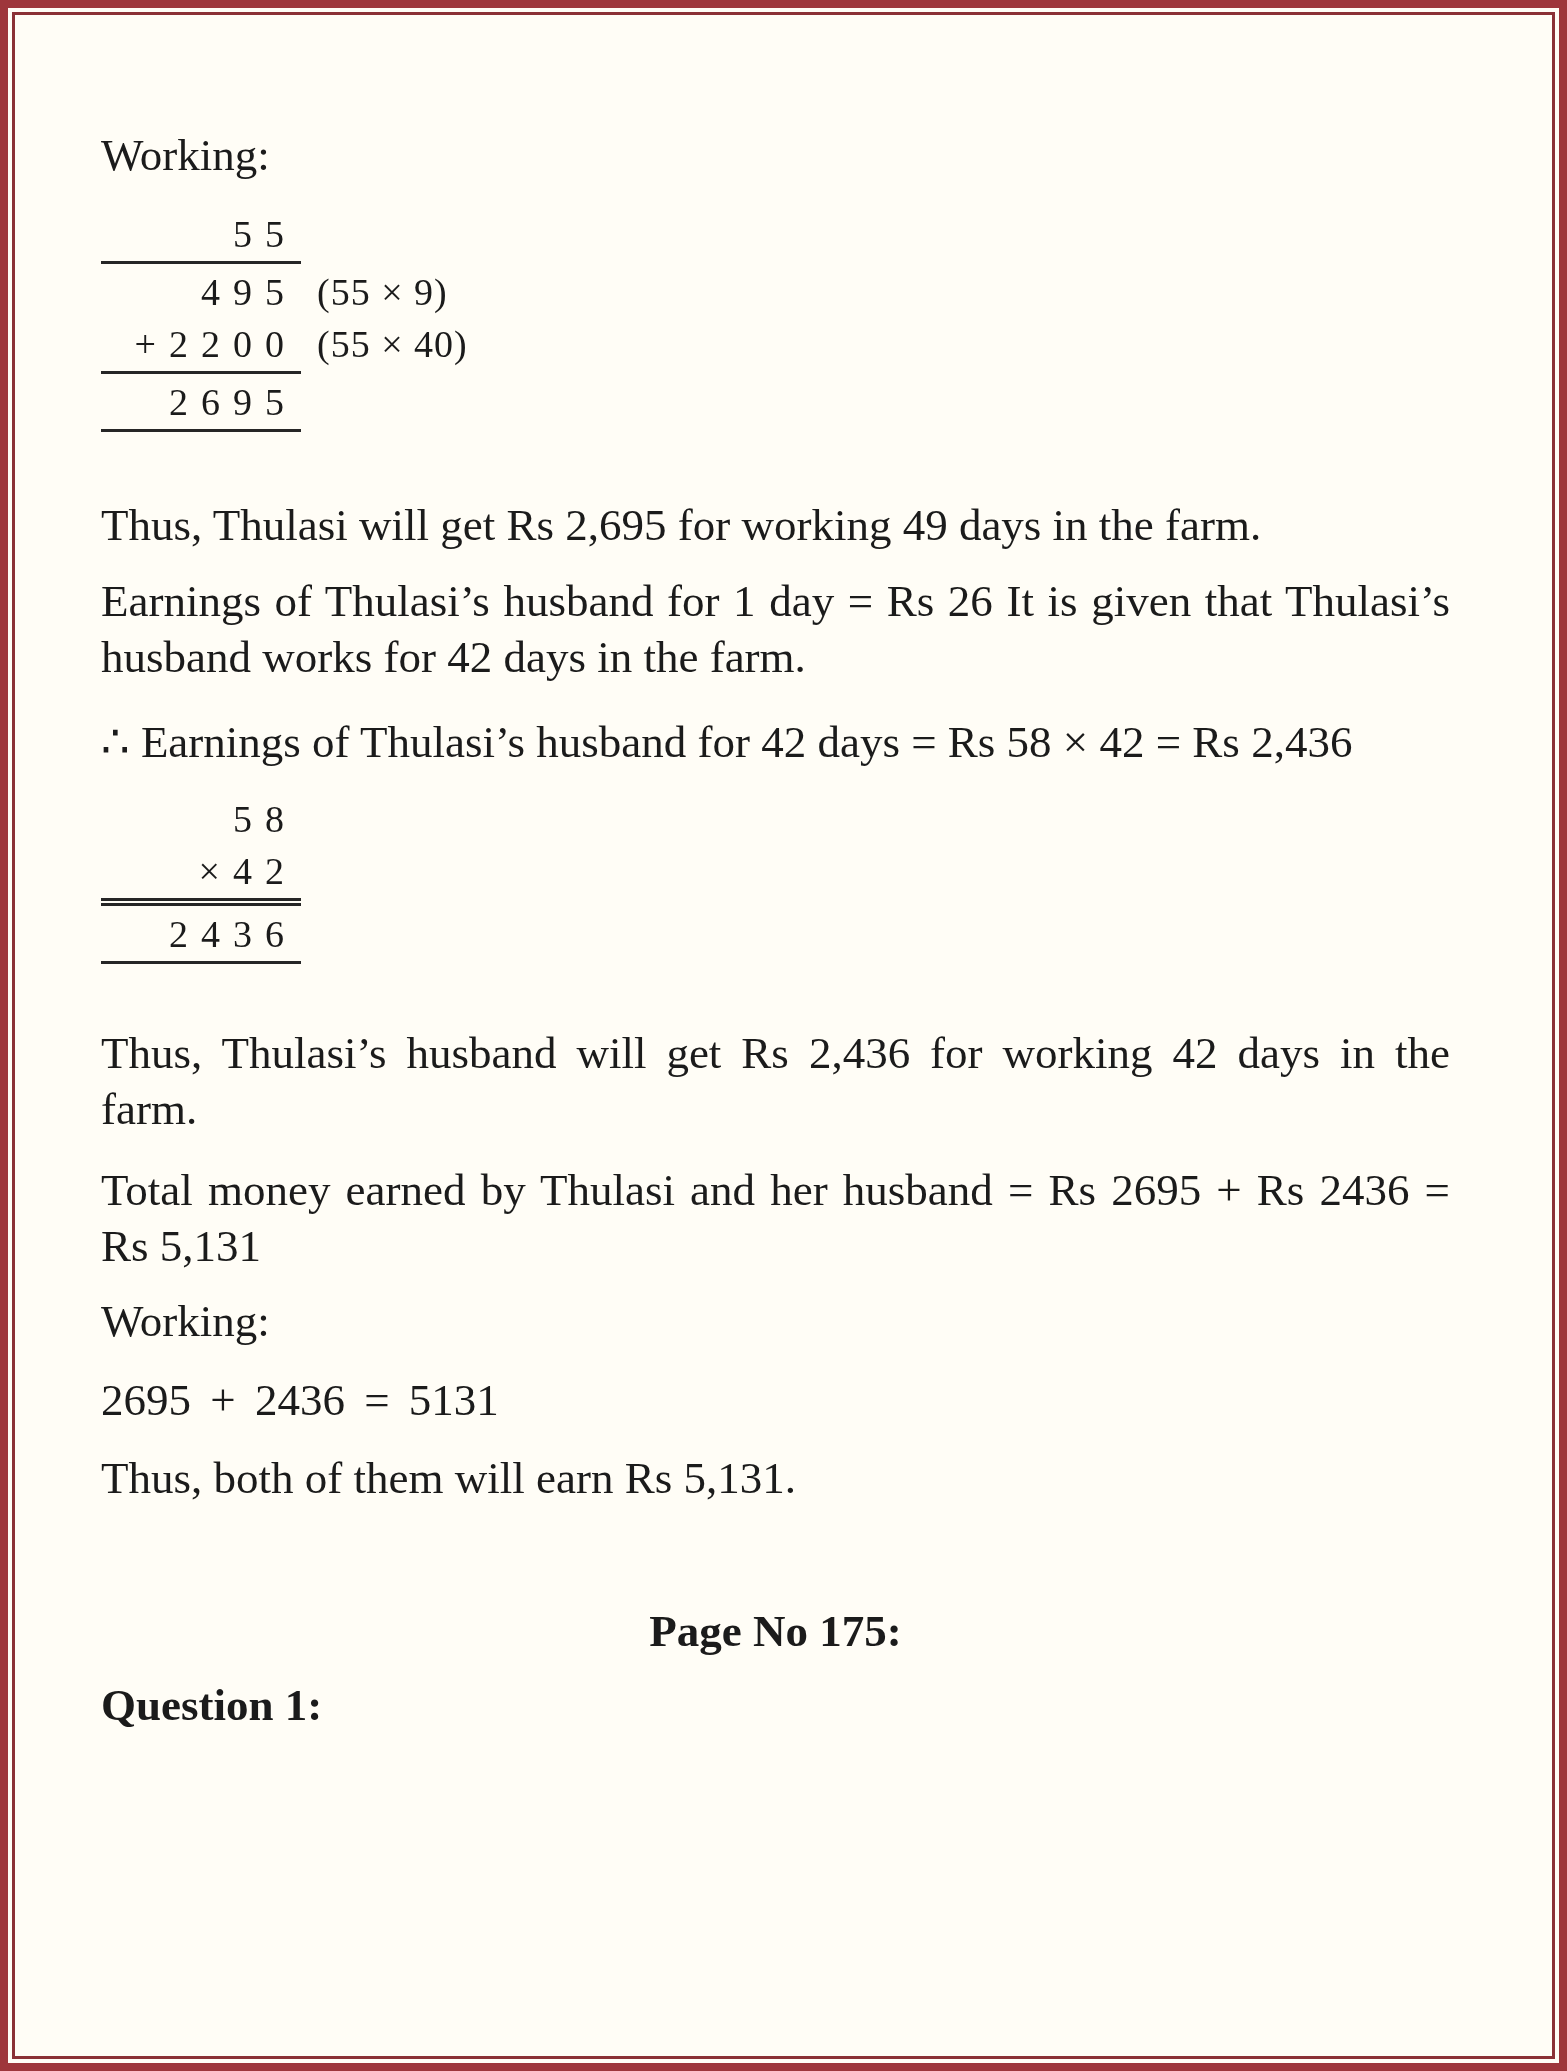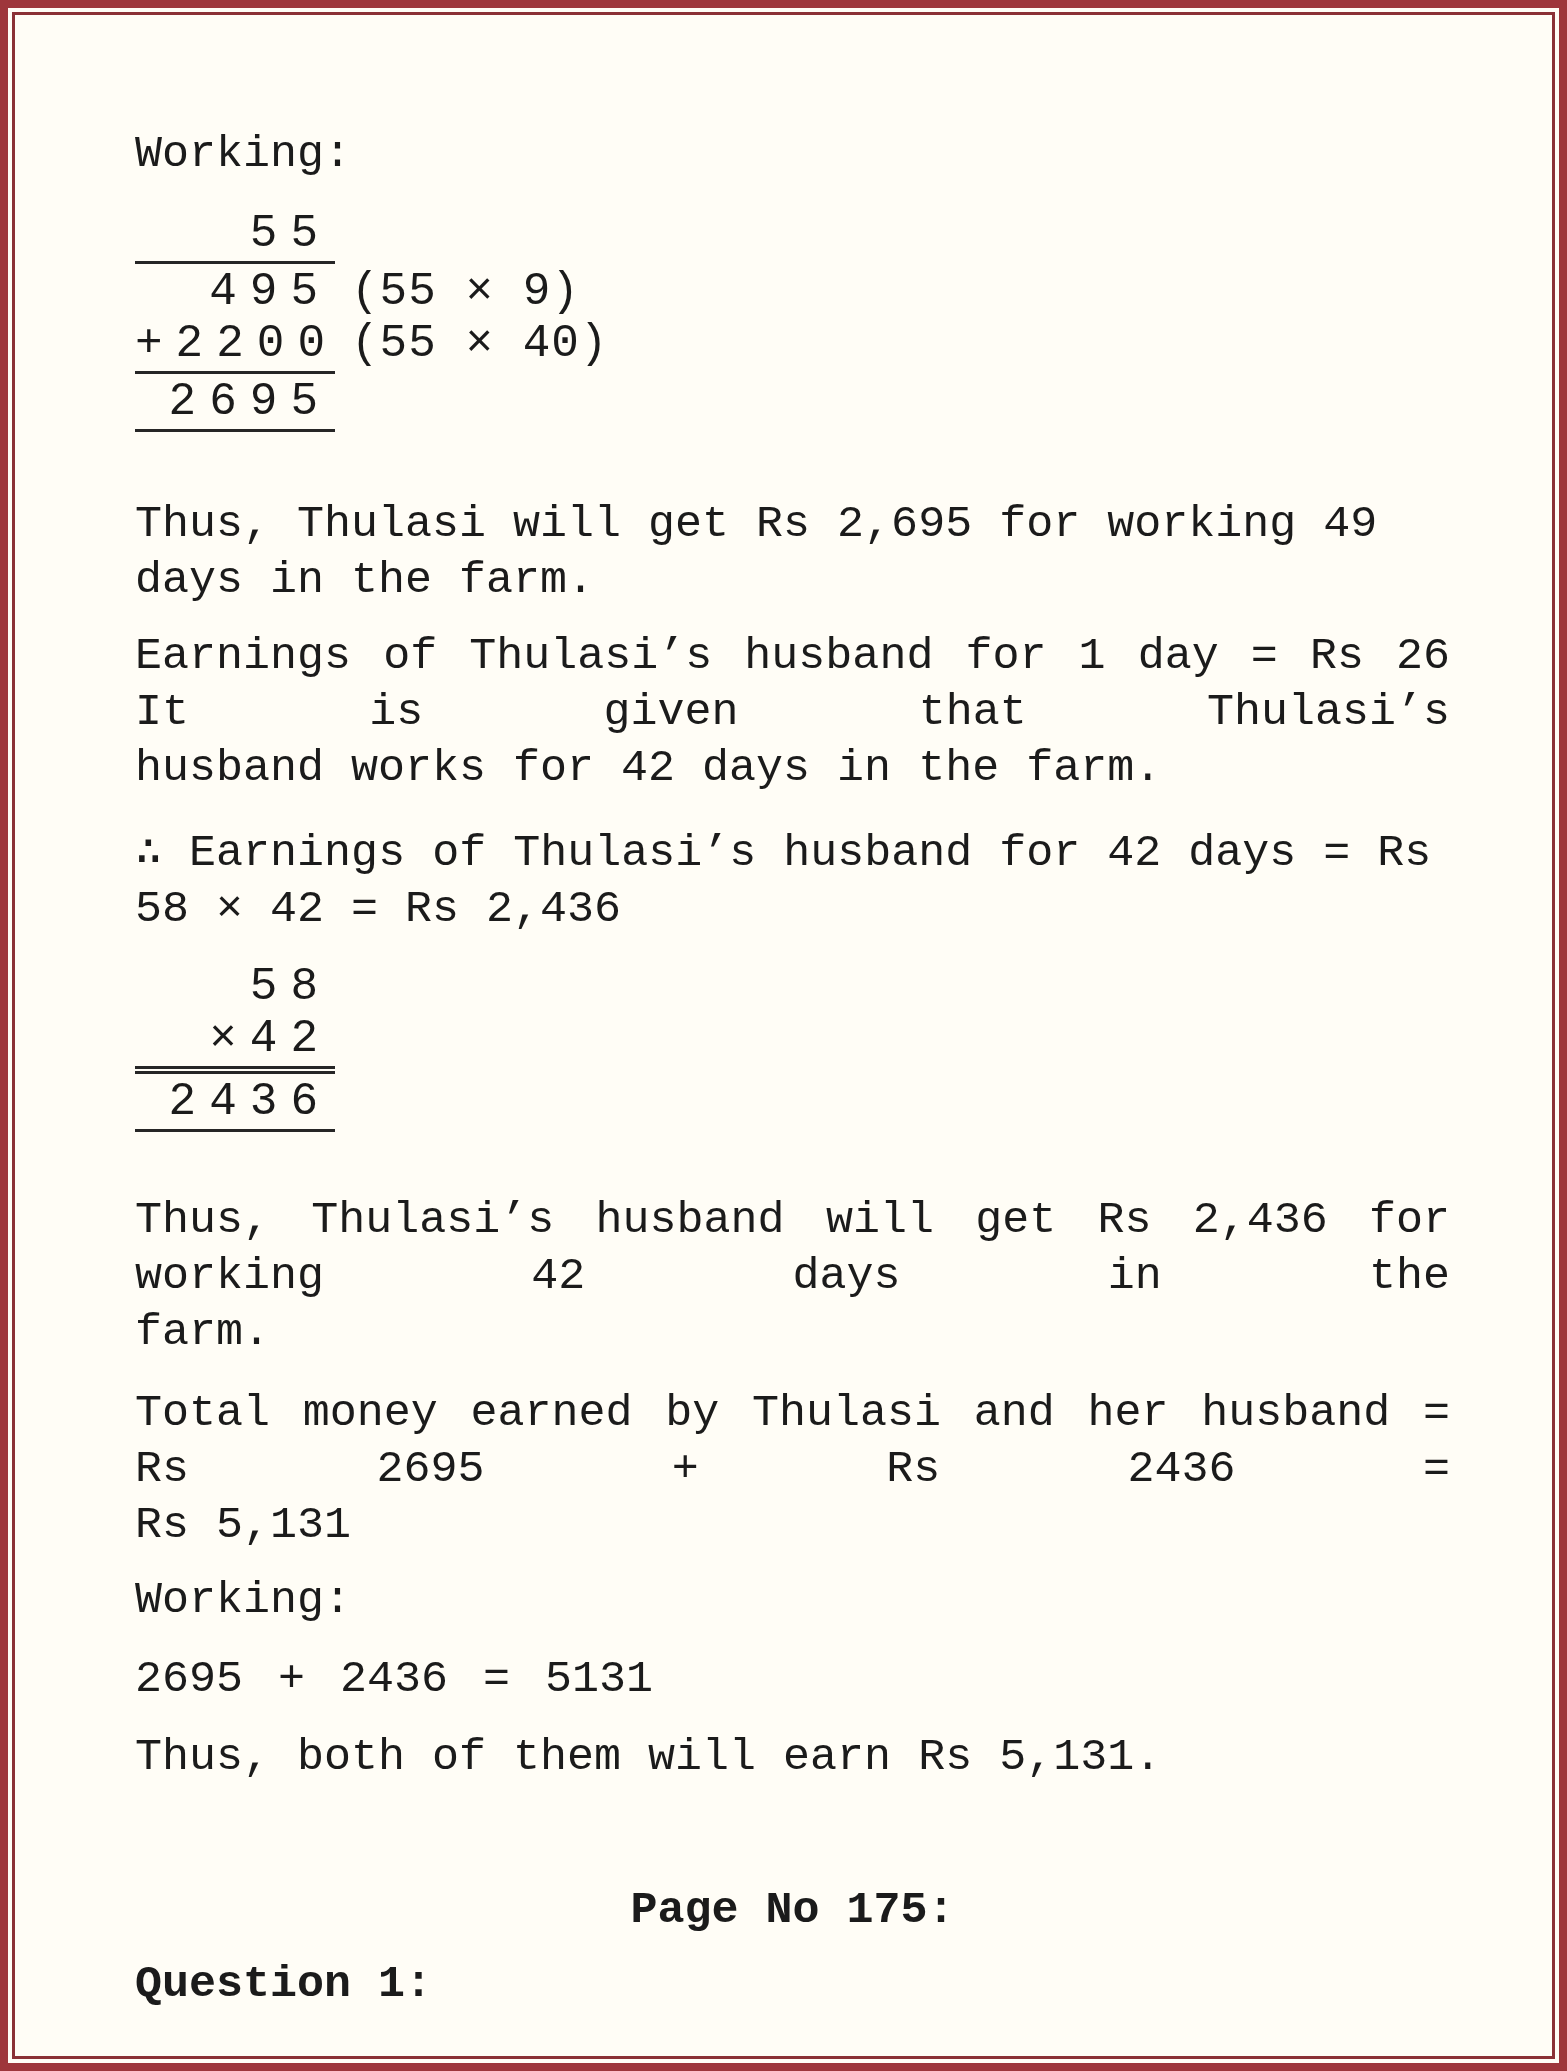"Working:" .content { font-family: Liberation Mono, monospace -> none; padding: 112px 102px 0 120px -> 112px 102px 0 86px }
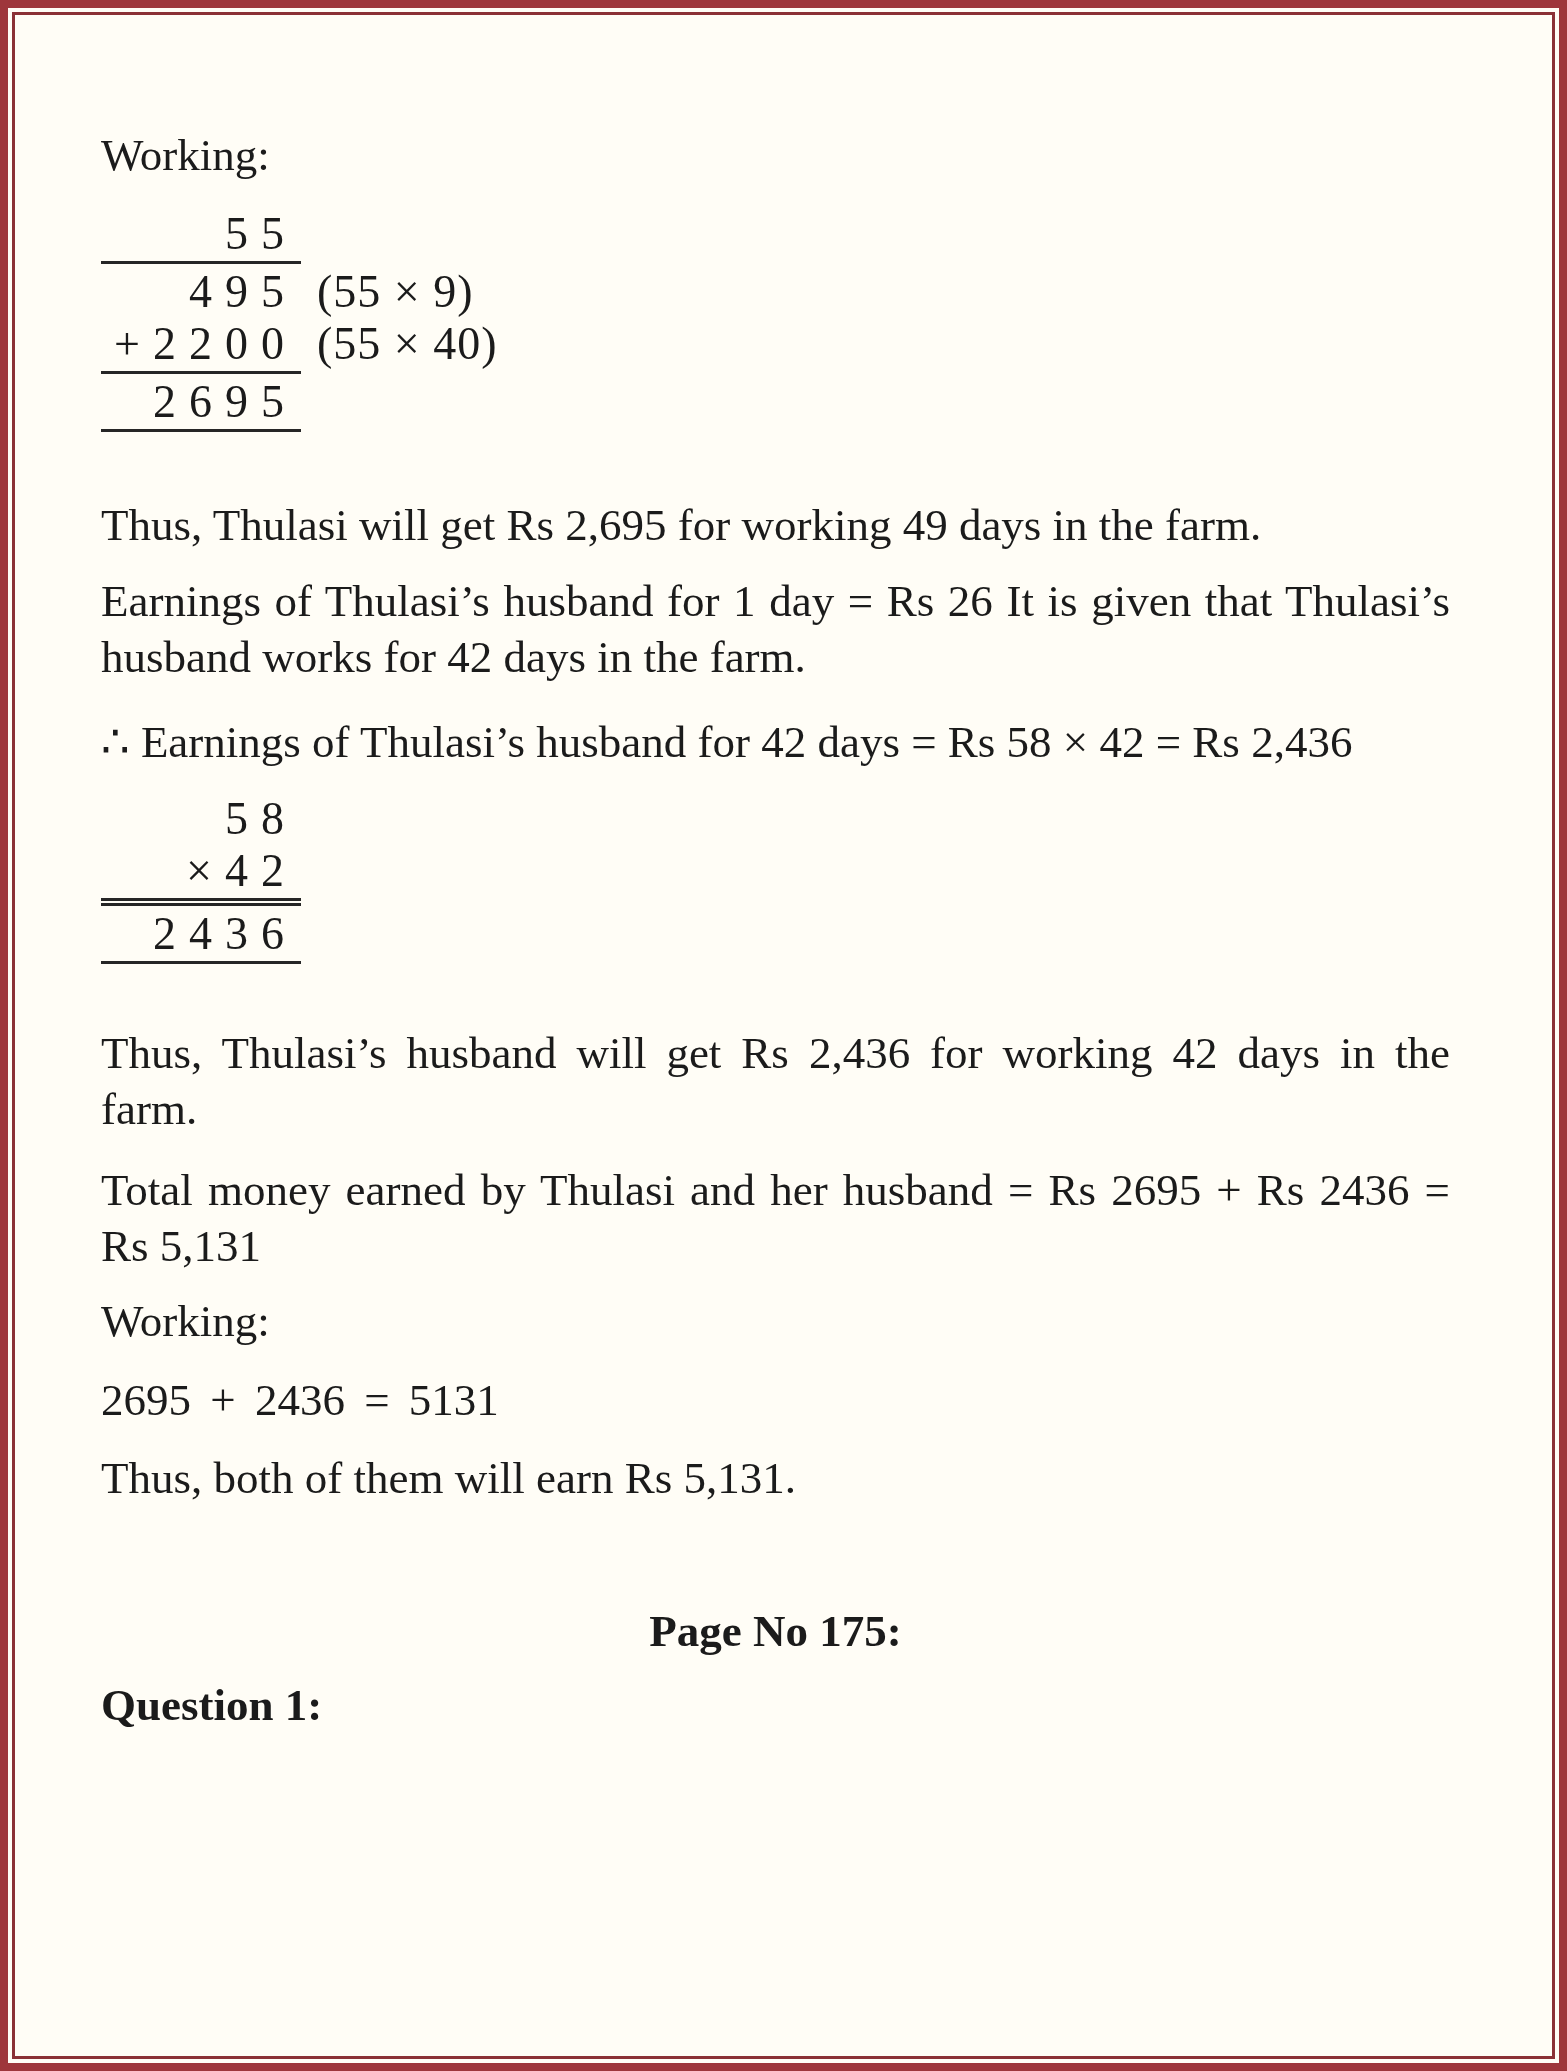"55" .mult { font-size: 46px -> 38px }
